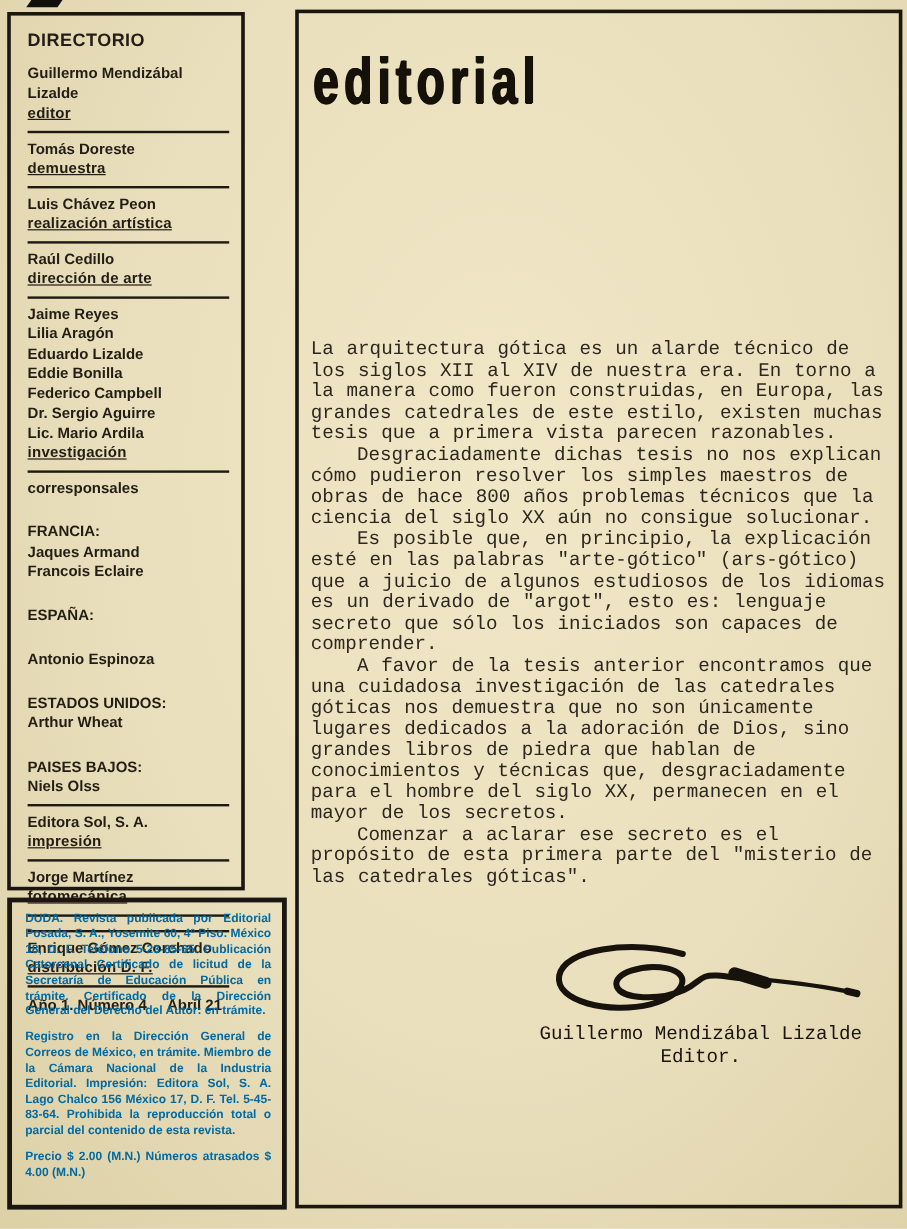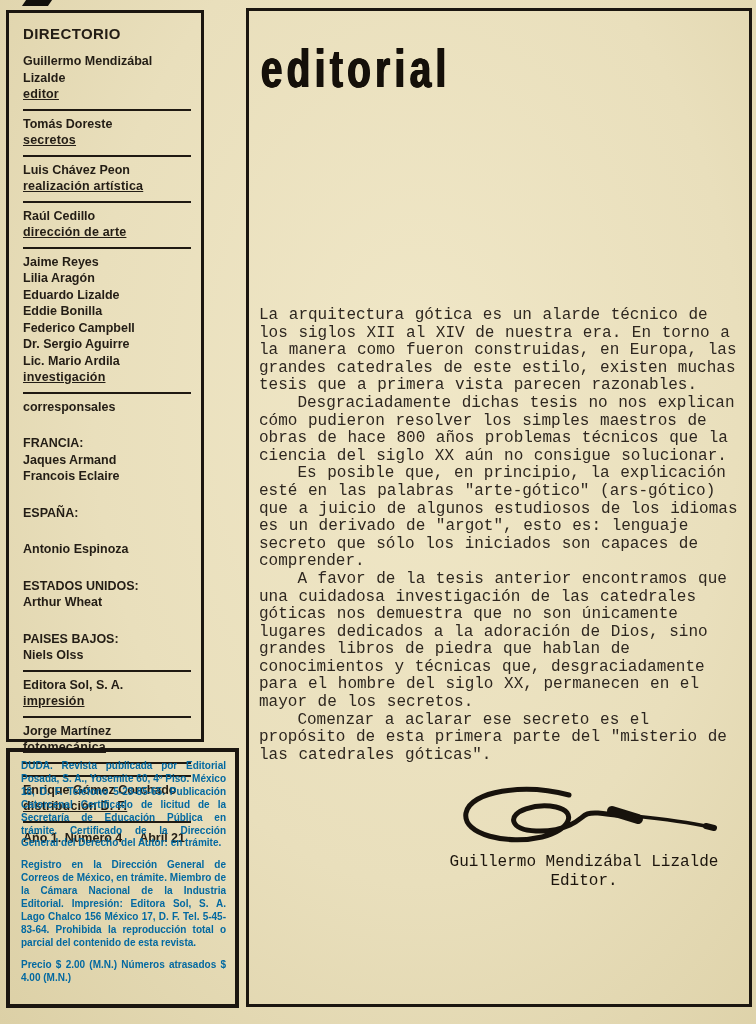"secretos" span.member { text: secretos -> demuestra }
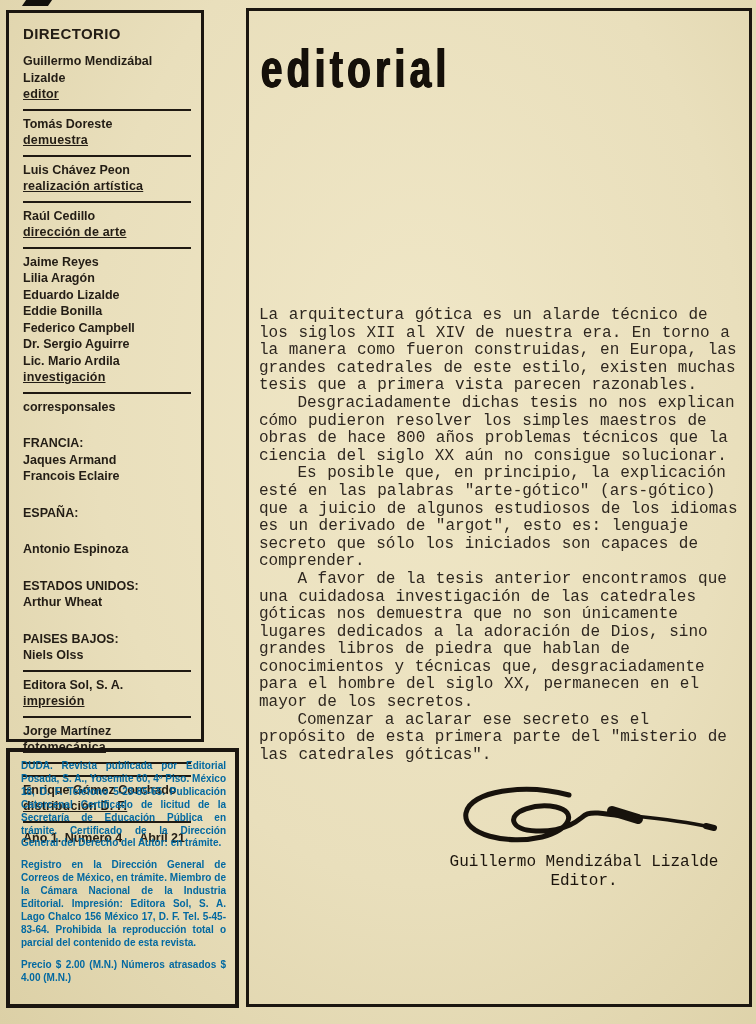"La arquitectura gótica es un" .ed-body p:first-child { margin-top: 24px -> none }
